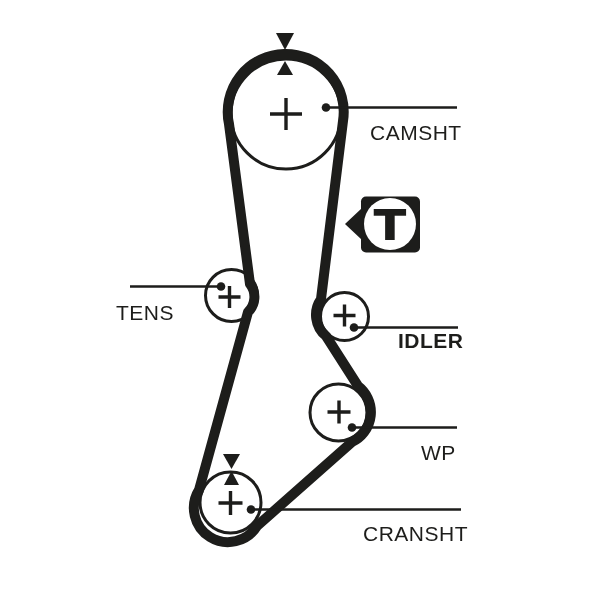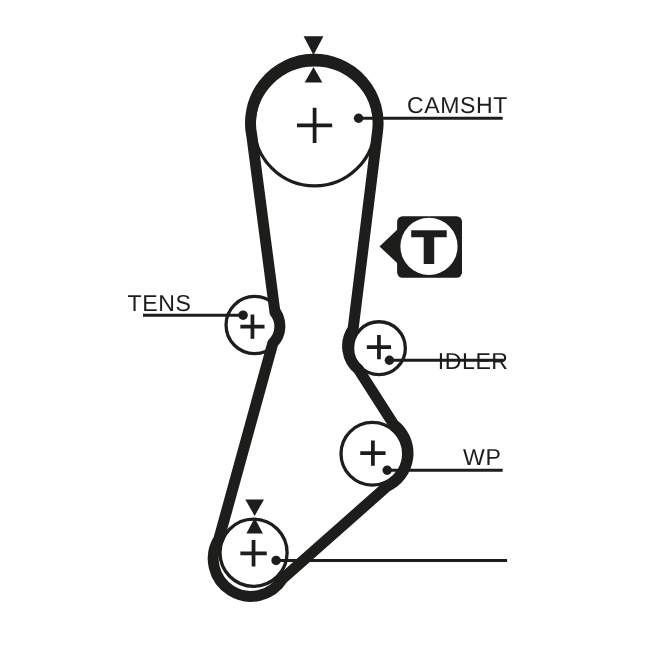"CAMSHT" .diagram-label { margin-top: none -> 36px }
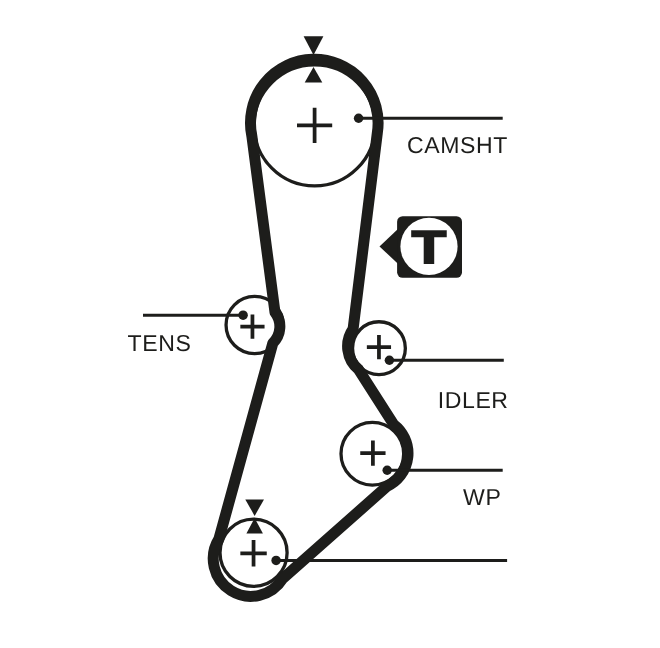"IDLER" span.diagram-label { font-weight: none -> bold; top: 318px -> 294px }
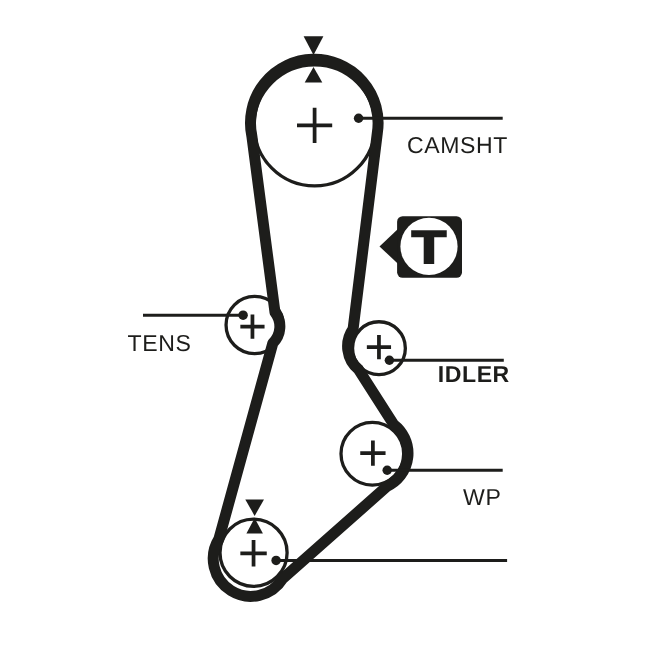"CRANSHT" span.diagram-label { html: none -> <span>CRANSHT</span> }
